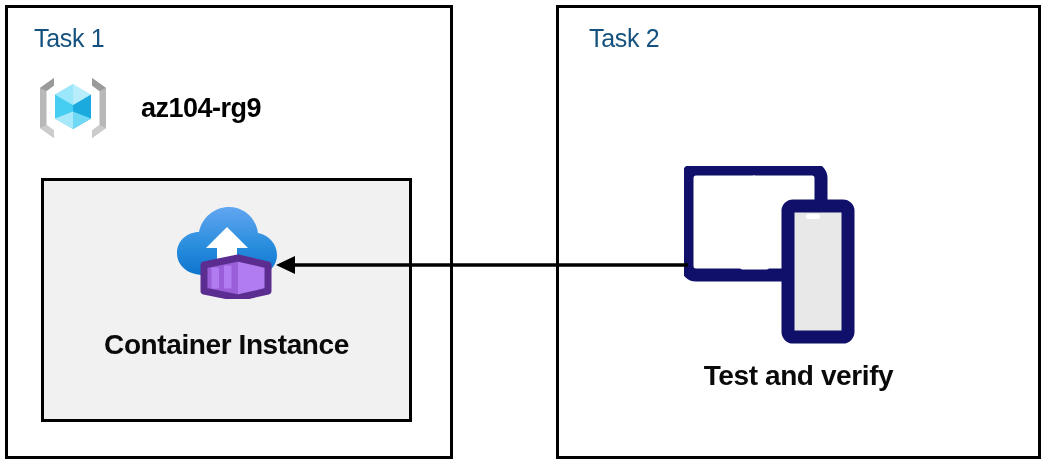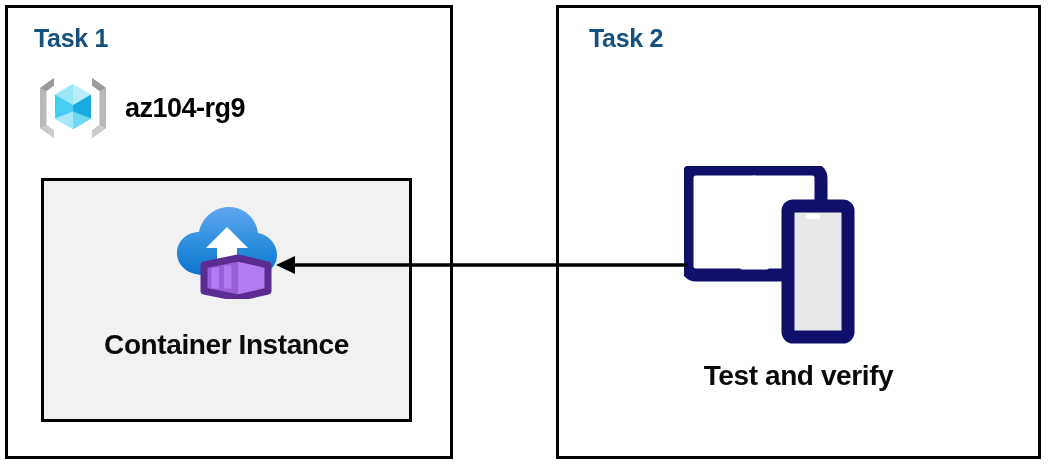"Task 1" .panel-title { font-weight: bold -> normal }
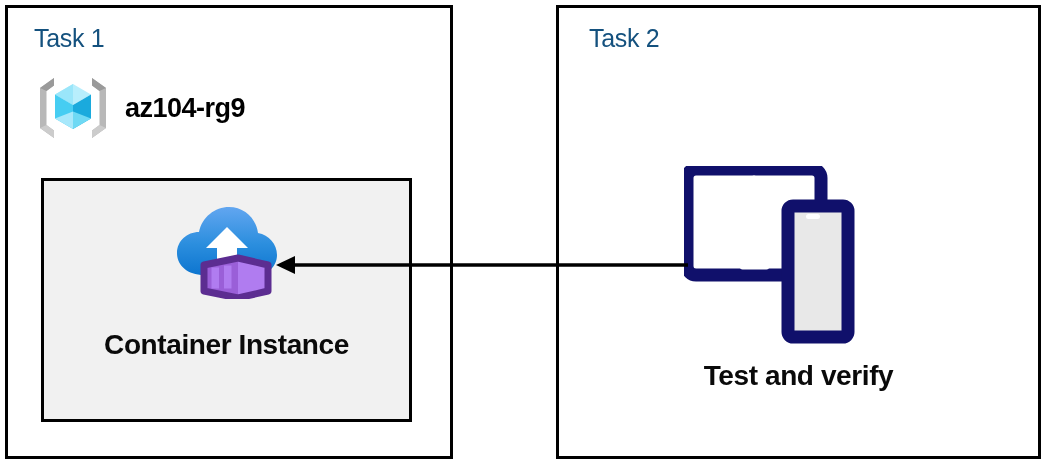"az104-rg9" #rg-row { gap: 14px -> 30px }
